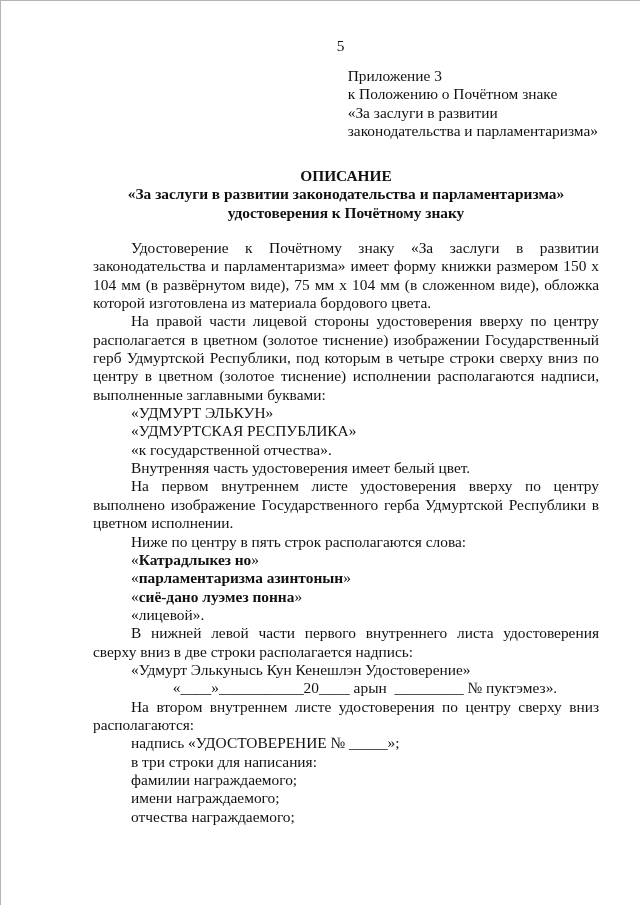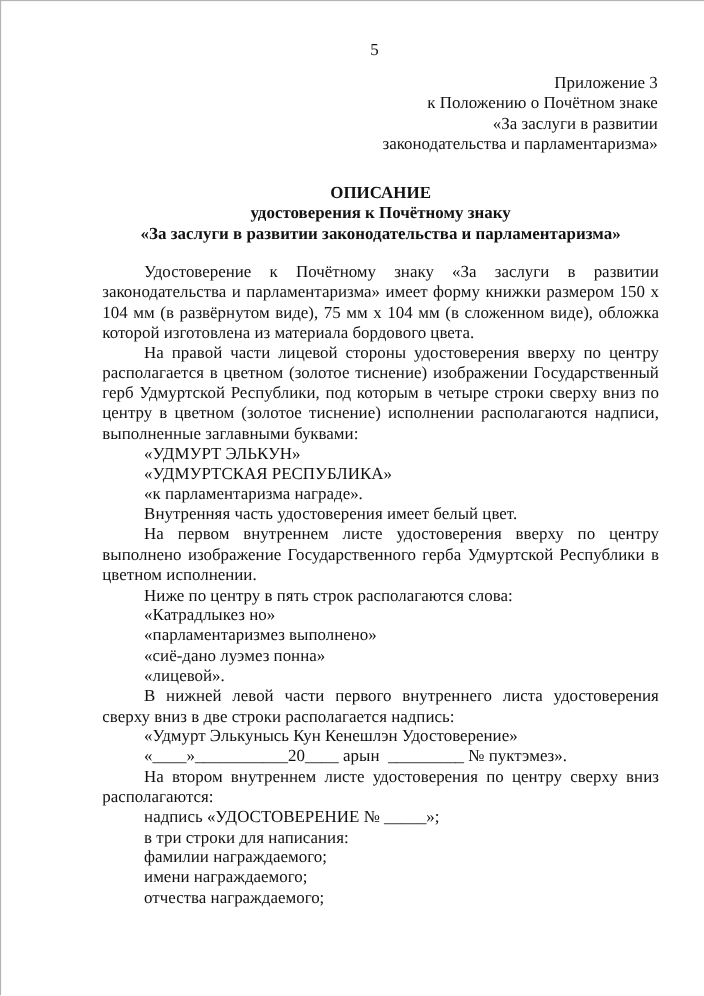"Приложение 3" .appendix { text-align: right -> none }
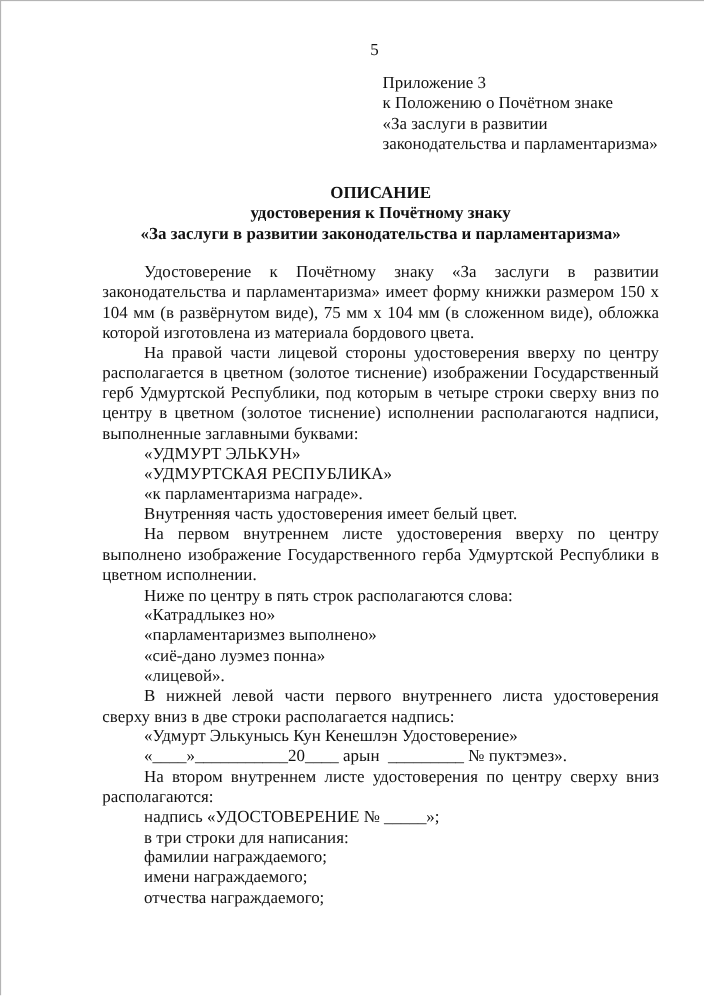"удостоверения к Почётному знаку" div { order: before "«За заслуги в развитии законодательства" -> after "«За заслуги в развитии законодательства" }
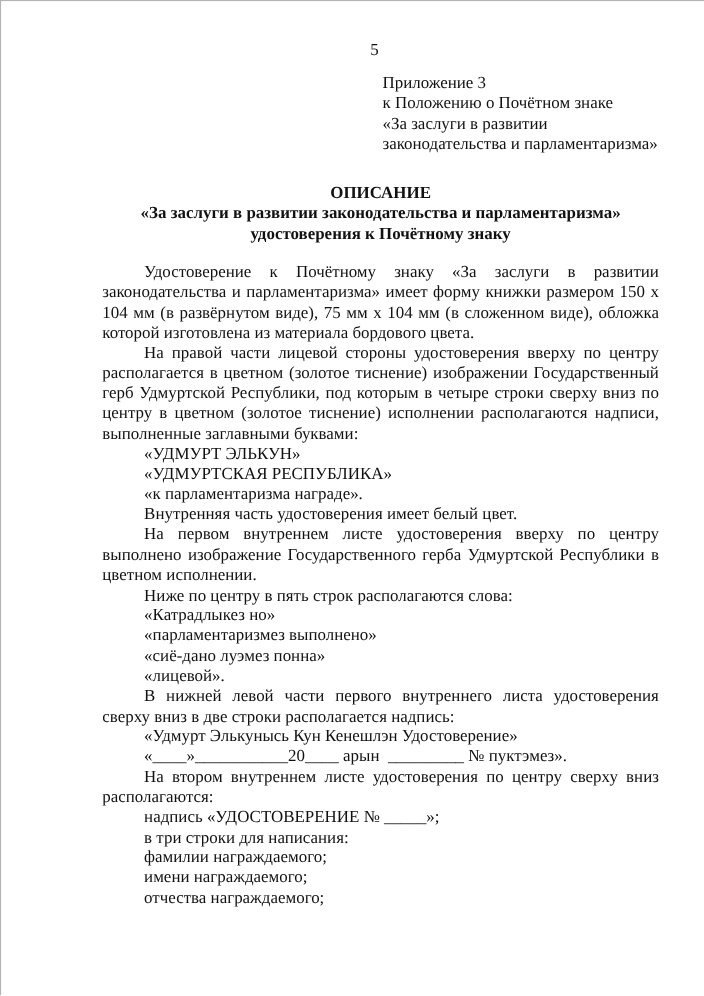"«к парламентаризма награде»." p.line { text: парламентаризма награде -> государственной отчества }
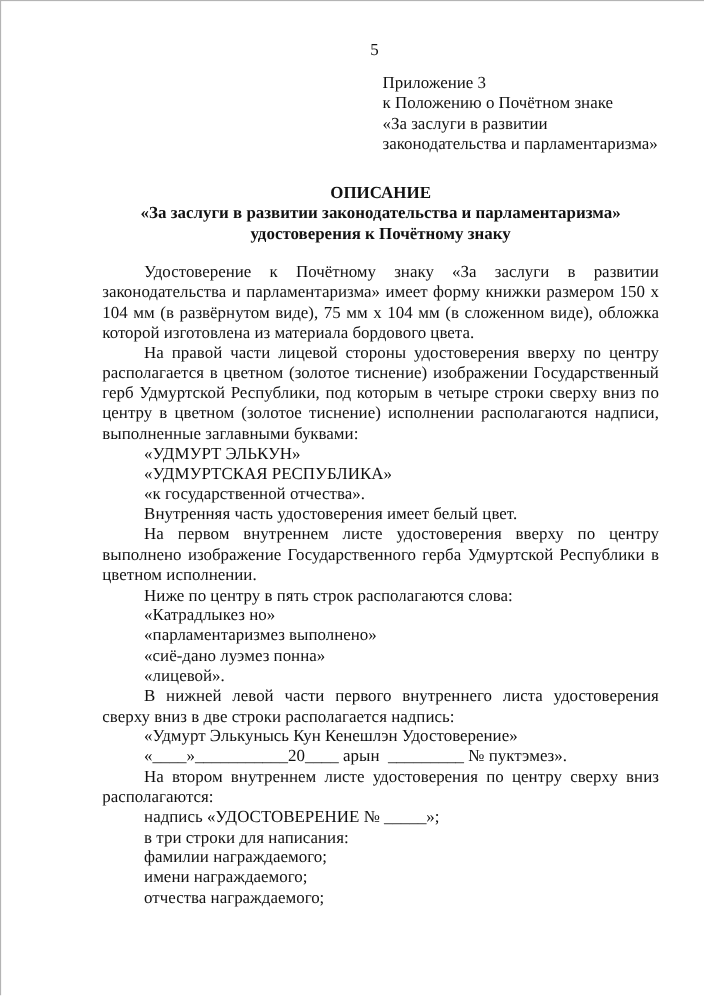"Катрадлыкез но" .b { font-weight: normal -> bold }
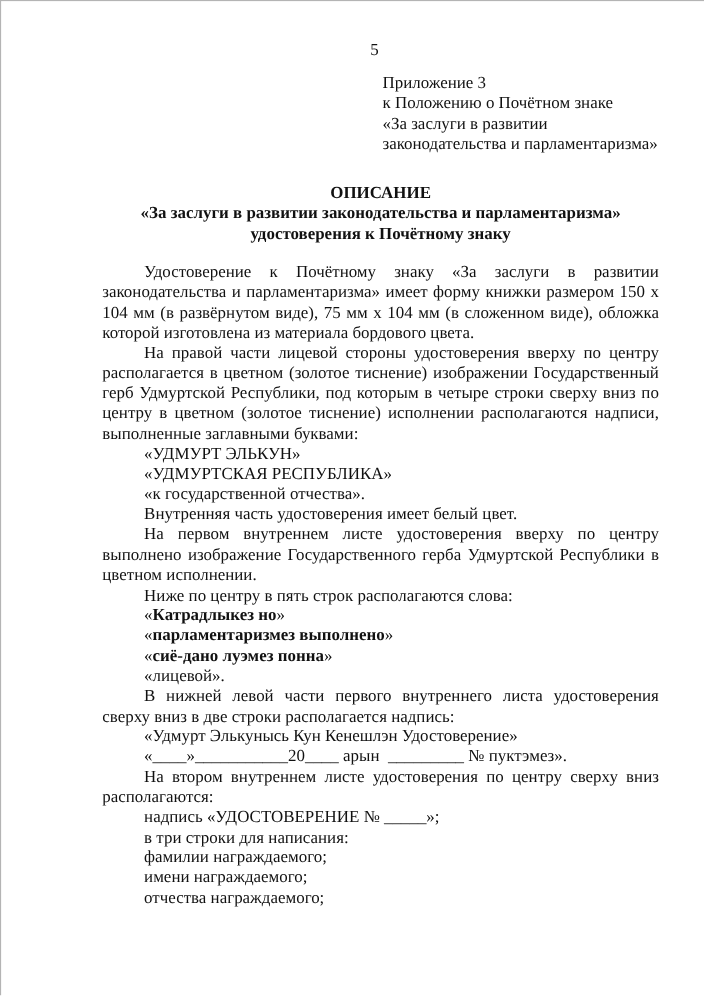"парламентаризмез выполнено" span.b { text: парламентаризмез выполнено -> парламентаризма азинтонын }
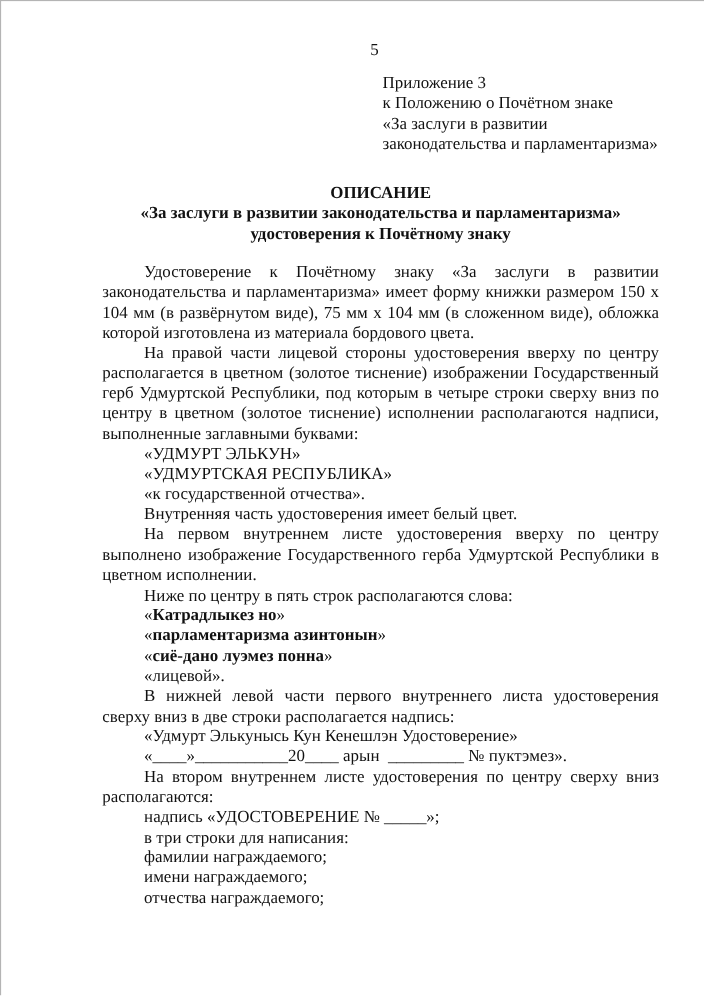"«____»___________20____ арын _________ №" .blank { text-align: none -> center }
